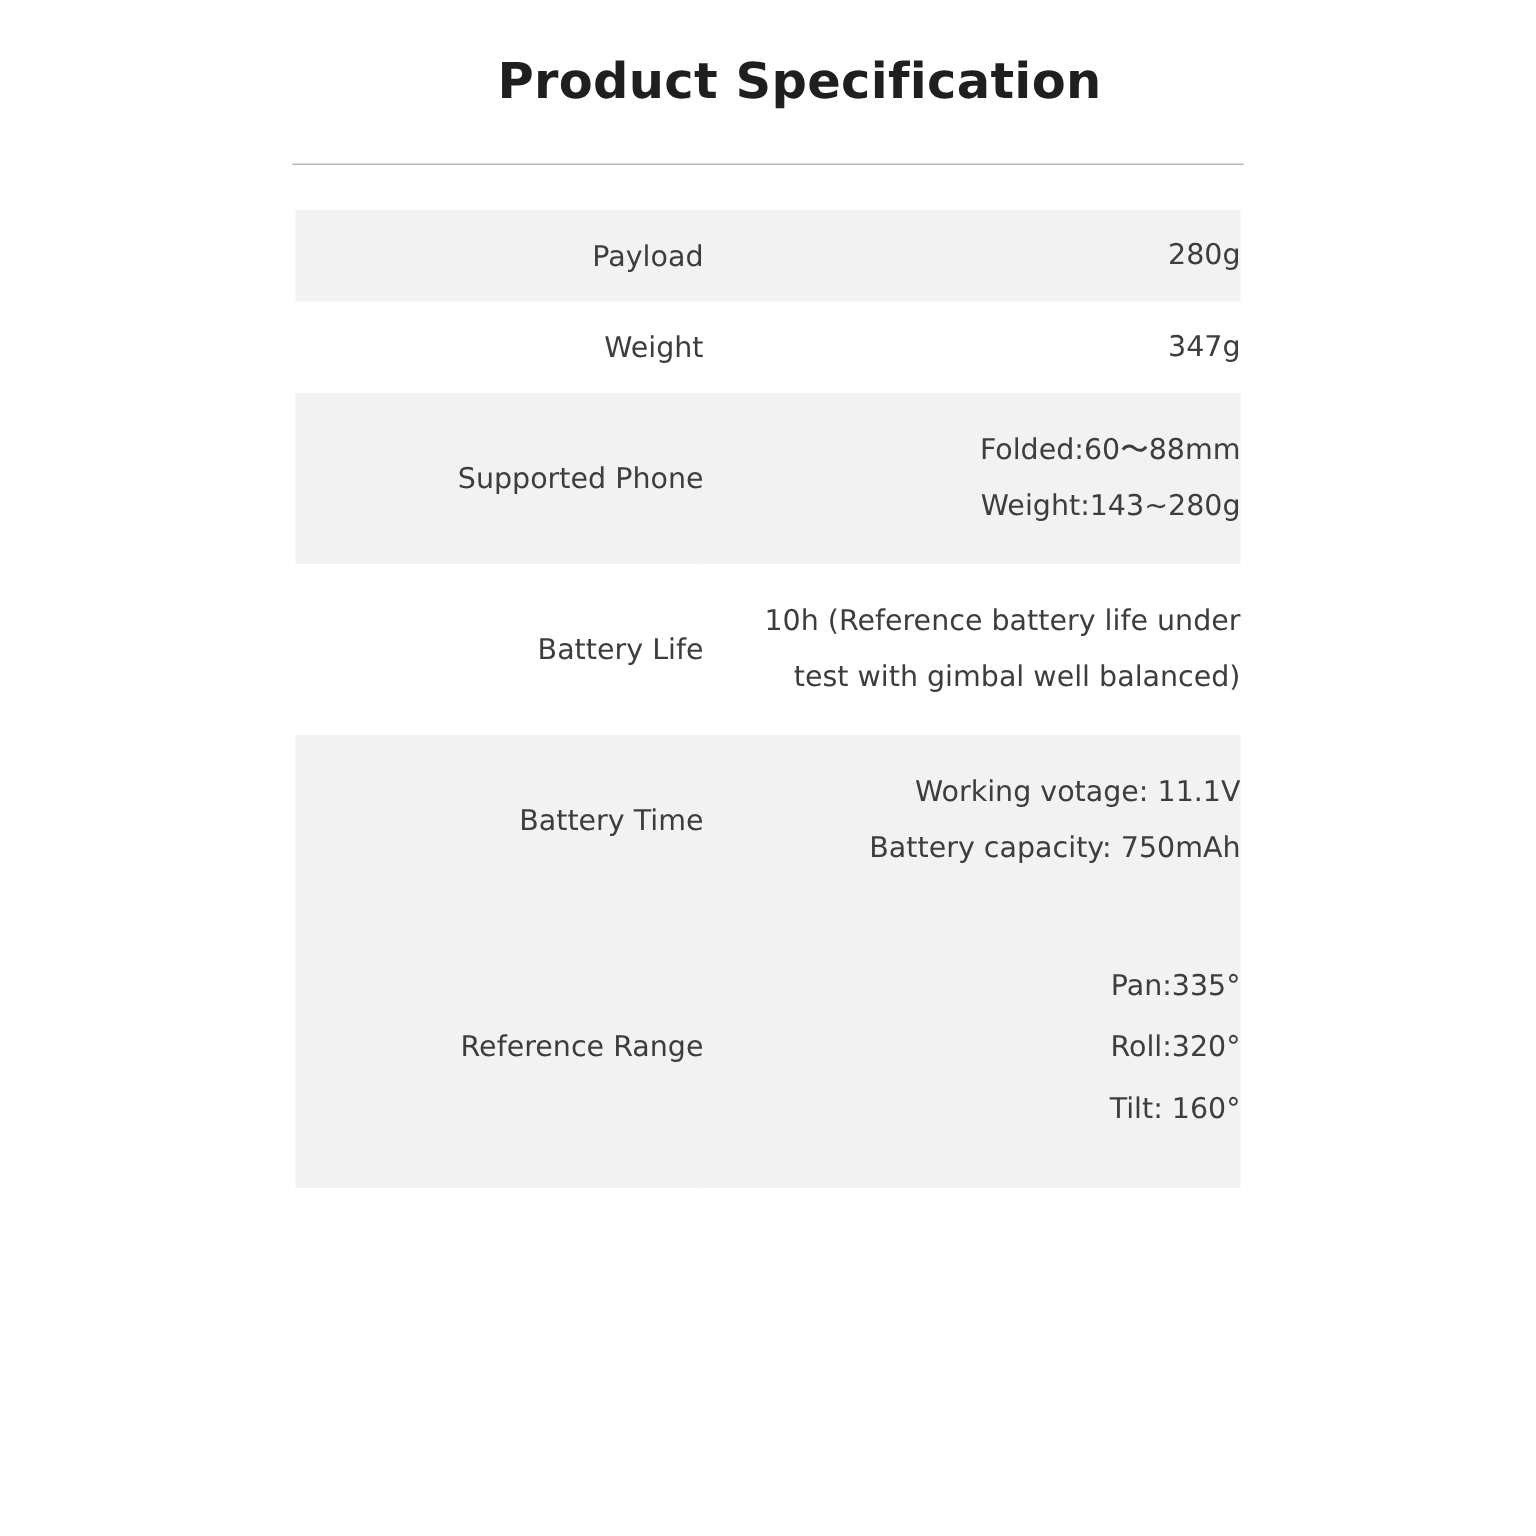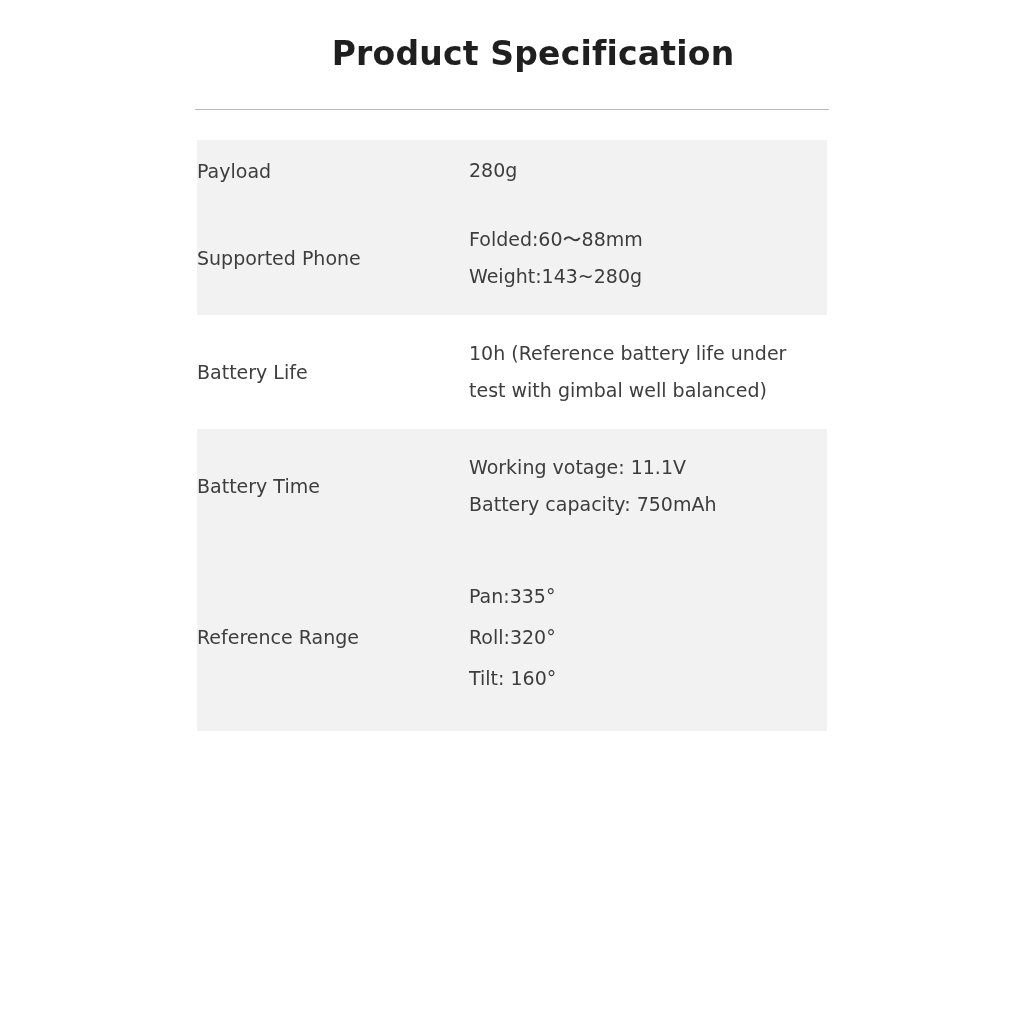"Payload" .cell-label { text-align: none -> right }
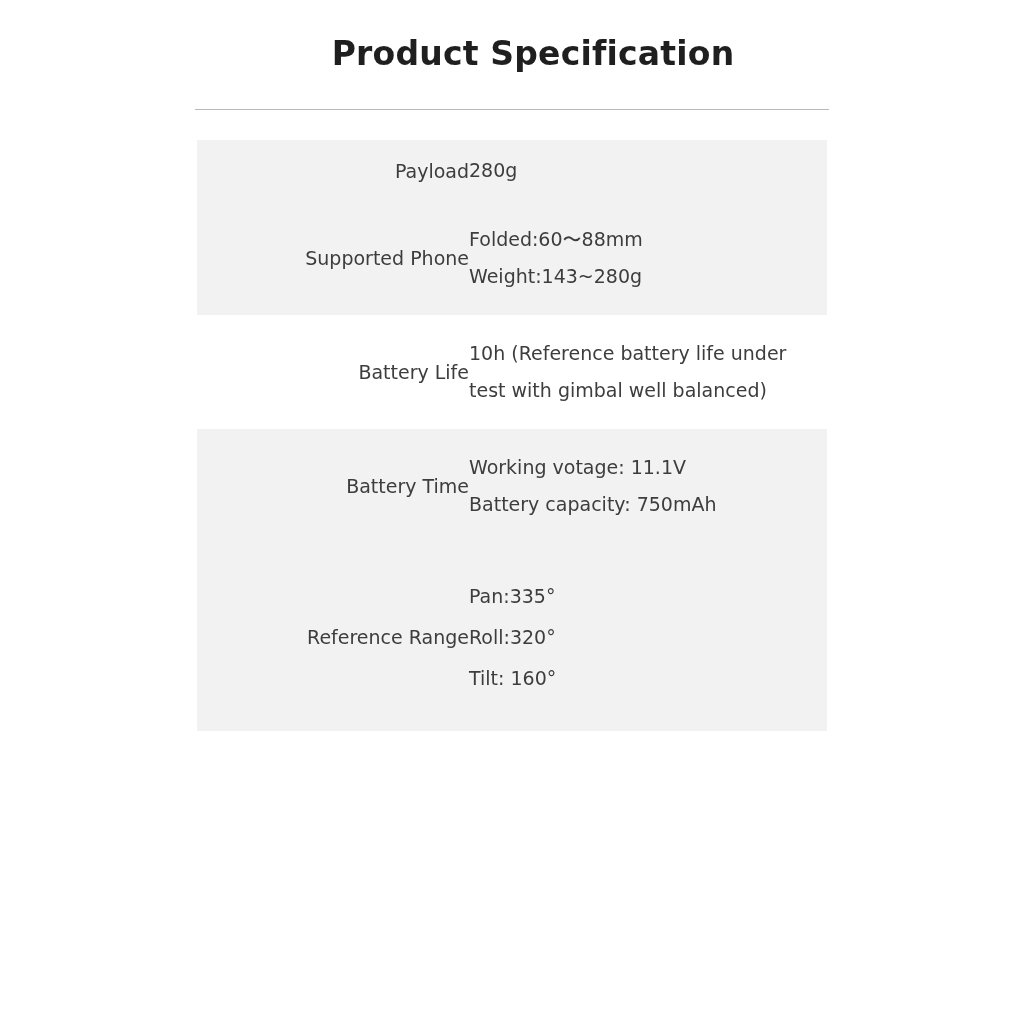"280g" .lines { text-align: none -> right }
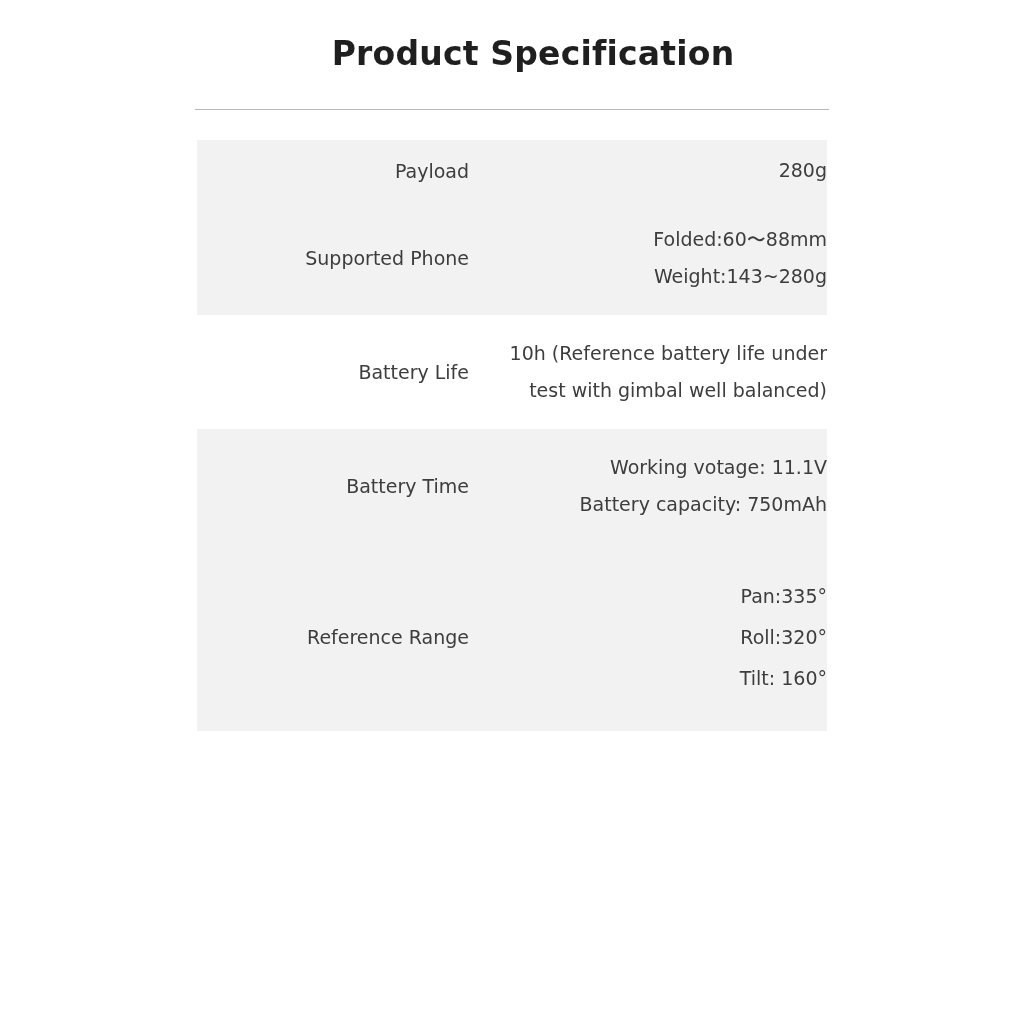"Weight" tr.h1 { html: none -> <tr> <td>Weight</td> <td> <span> <span>347g</span> </span> </td> </tr> }
